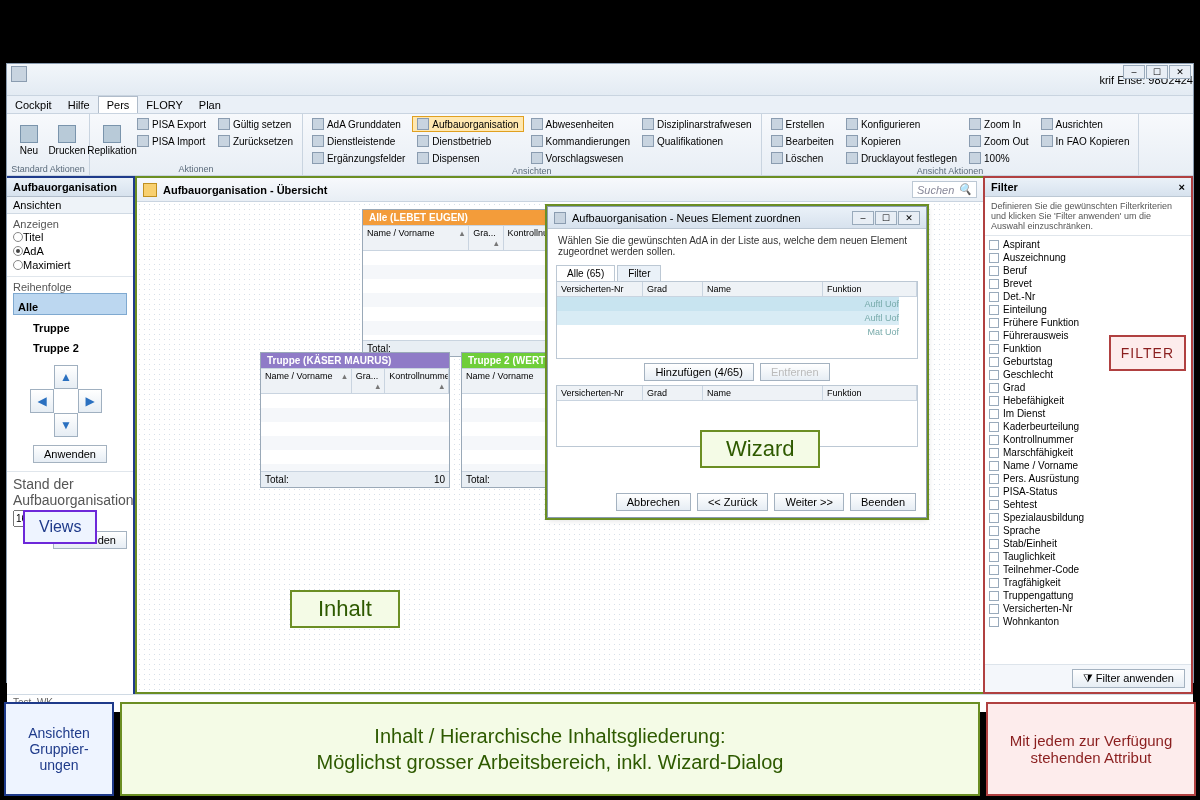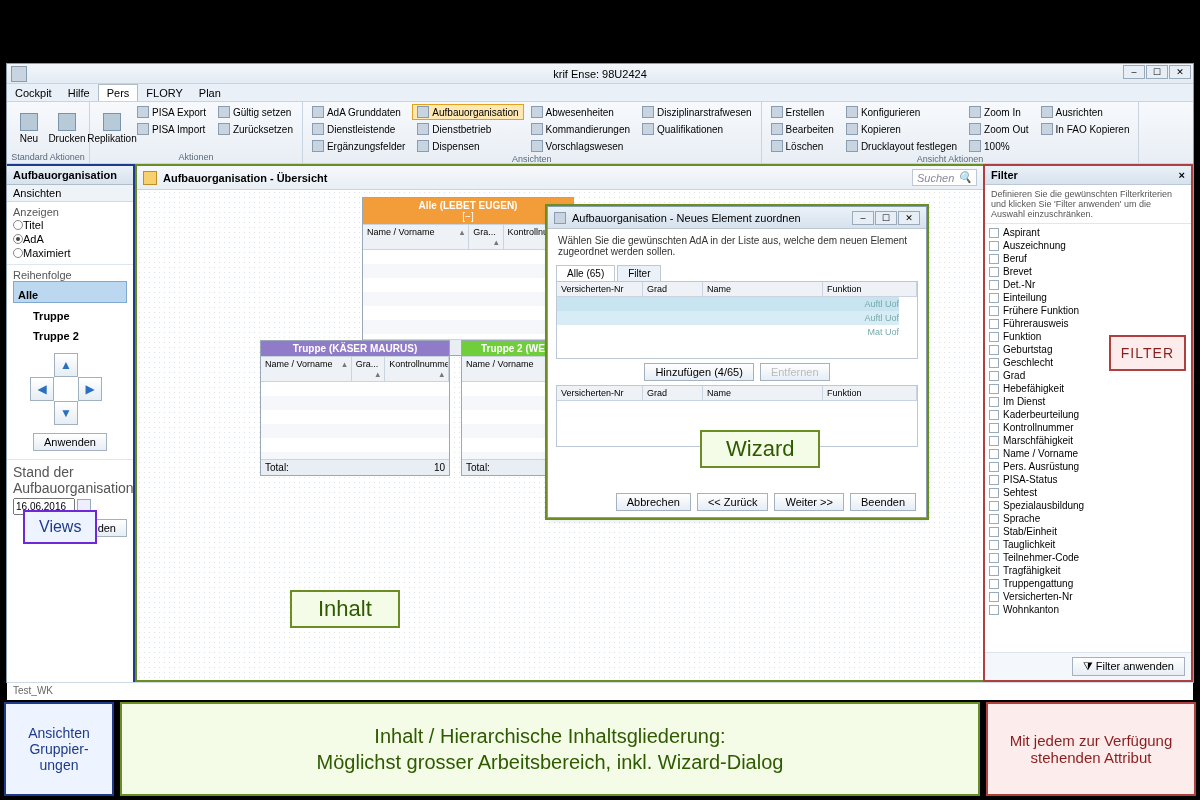"krif Ense: 98U2424" .titlebar { height: 20px -> 32px; justify-content: center -> flex-end }
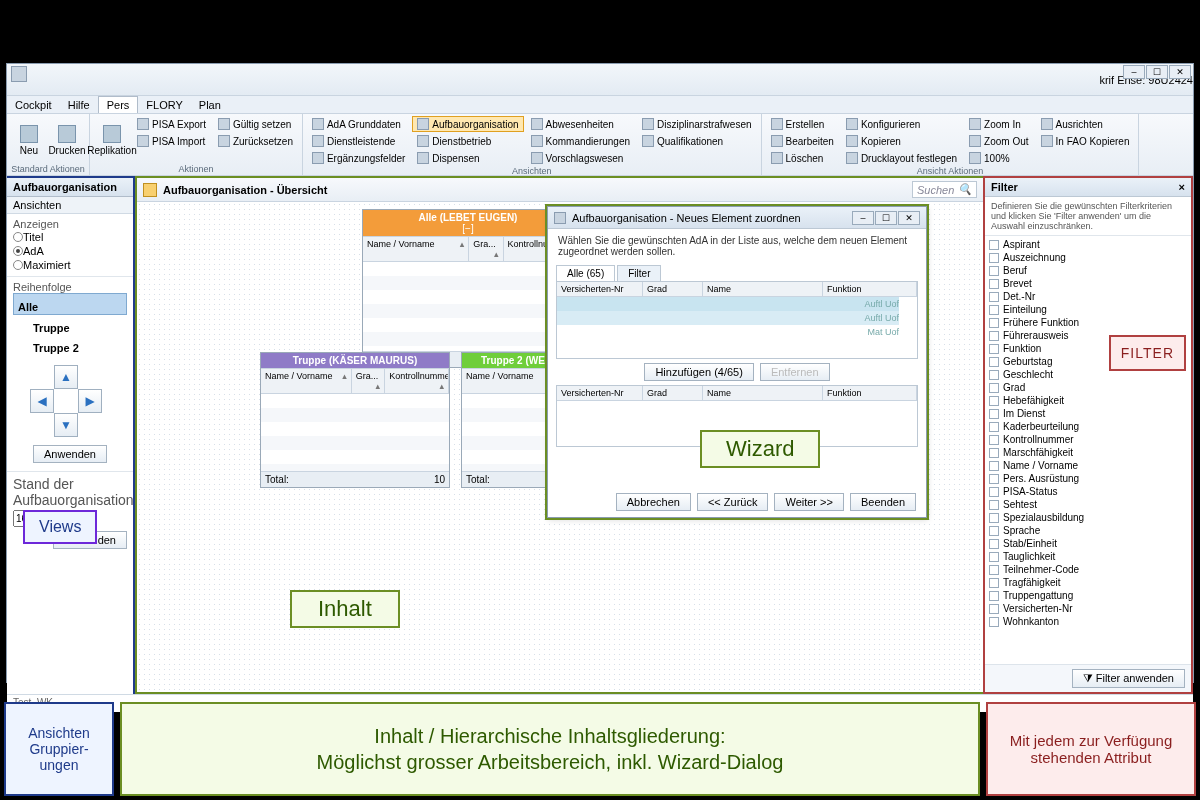"Alle (LEBET EUGEN)" .card .chdr { flex-direction: column -> none }
